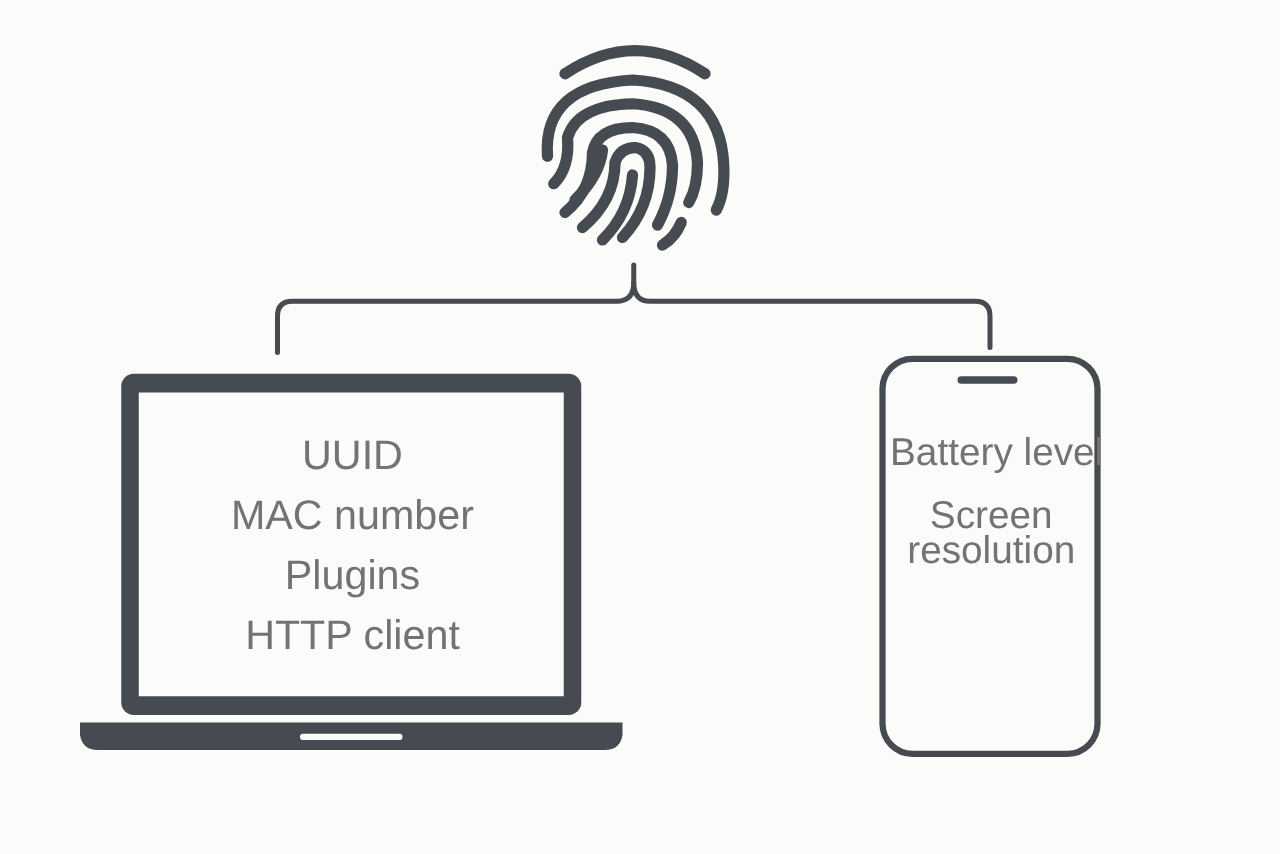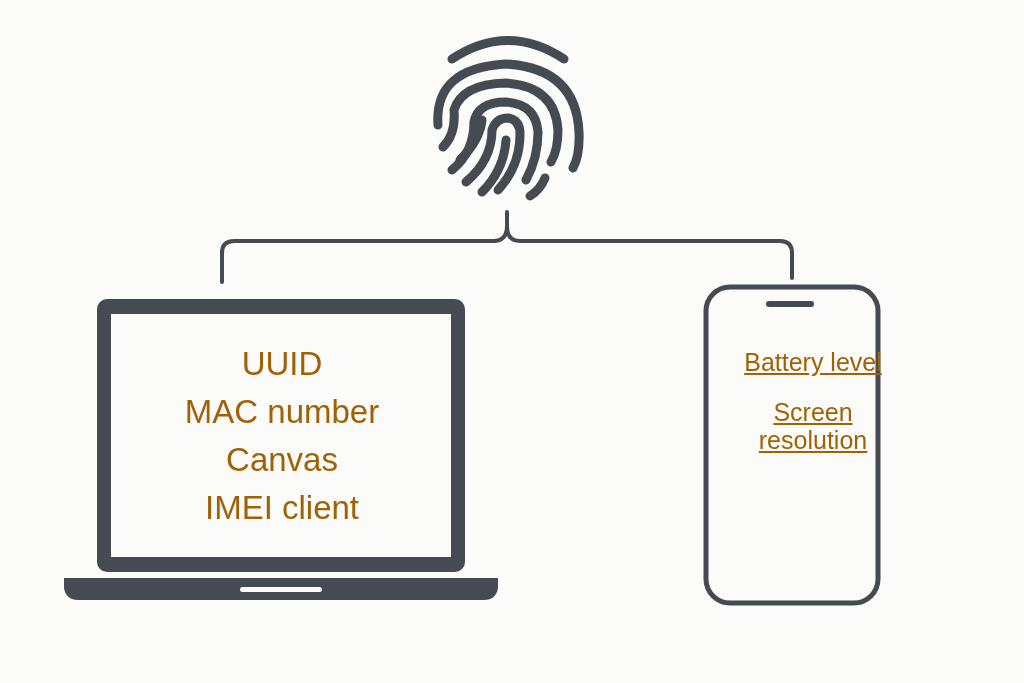"UUID" .txt { color: #a16207 -> #737373 }
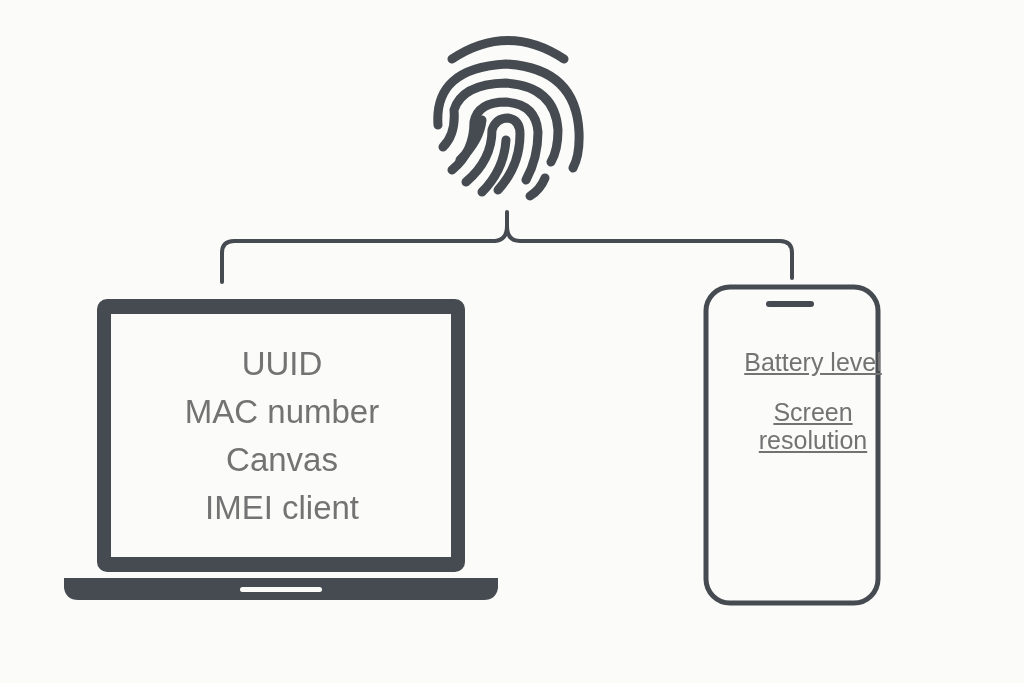"Battery level" .phone-text { font-size: 25px -> 31px; left: 732px -> 712px; text-decoration: underline -> none }
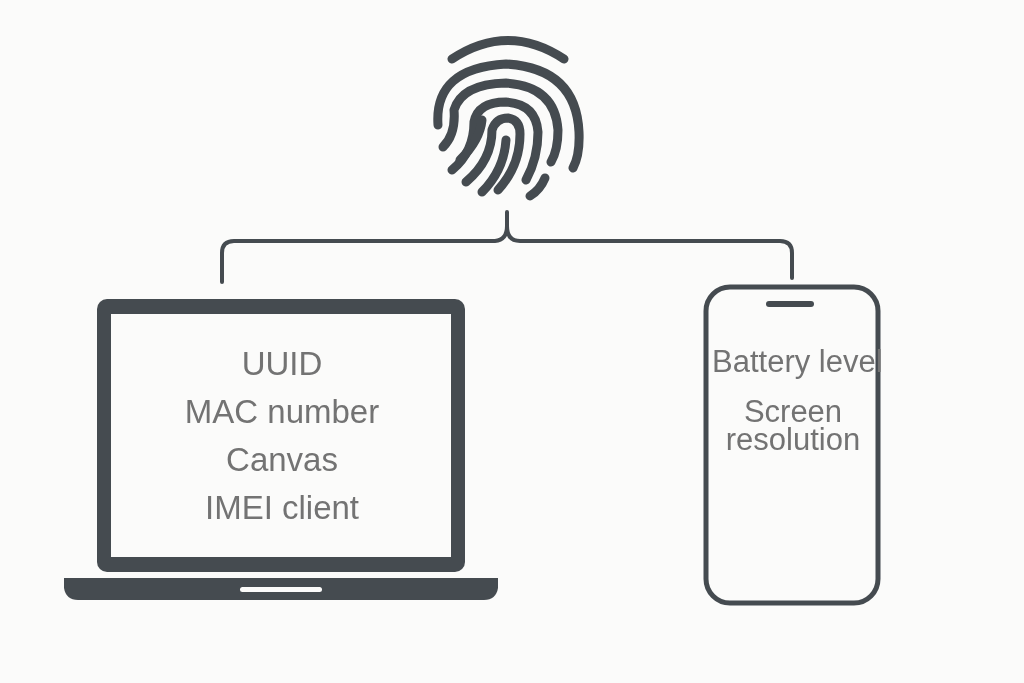"Canvas" div { text: Canvas -> Plugins }
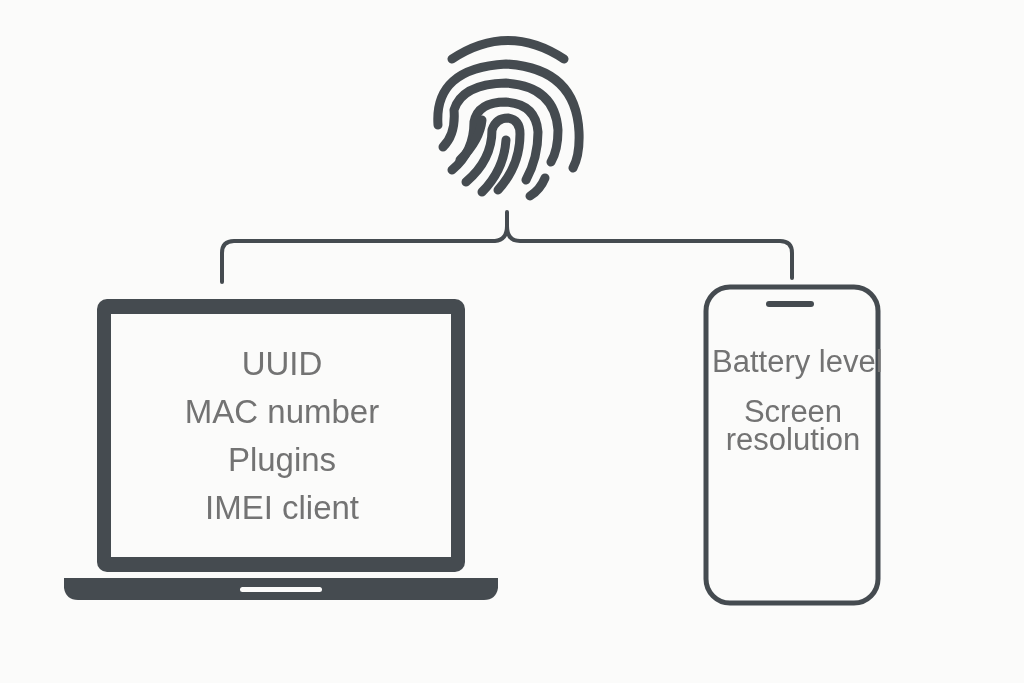"IMEI client" div { text: IMEI -> HTTP }
